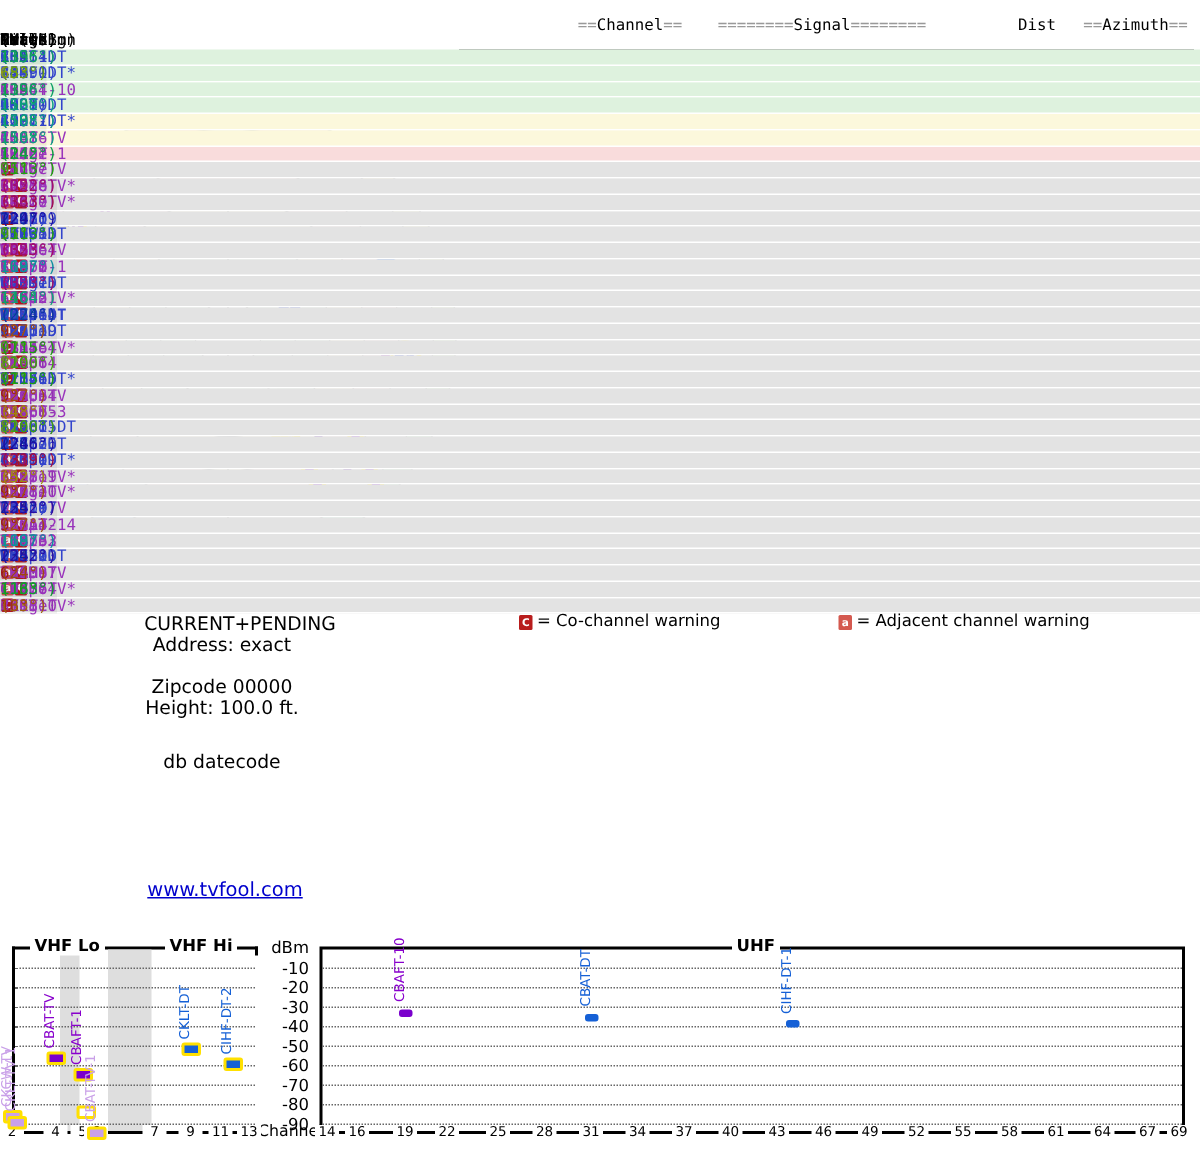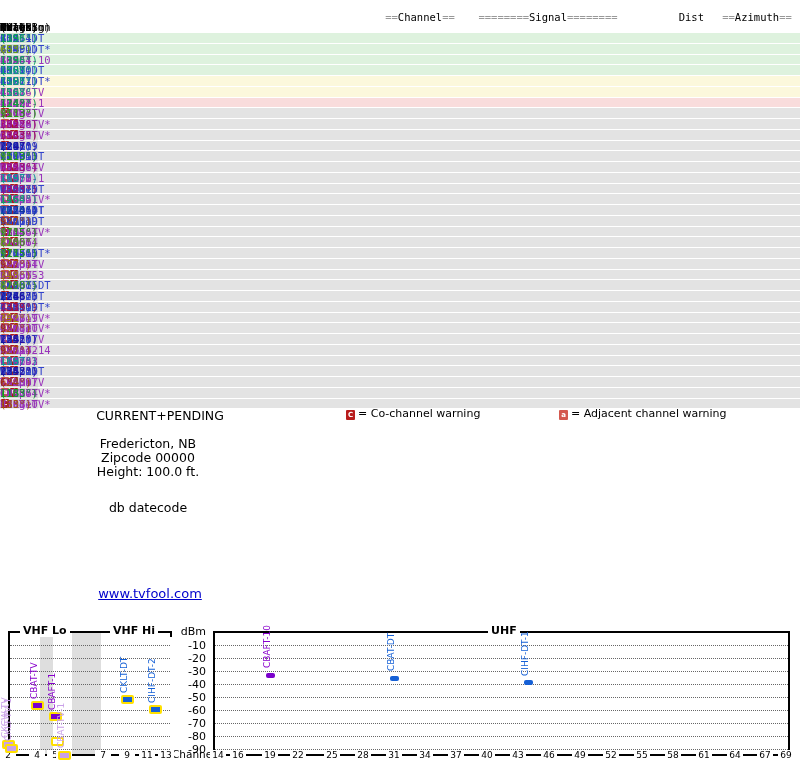"Address: exact" div.abs { html: none -> <div>Address: exact</div> }
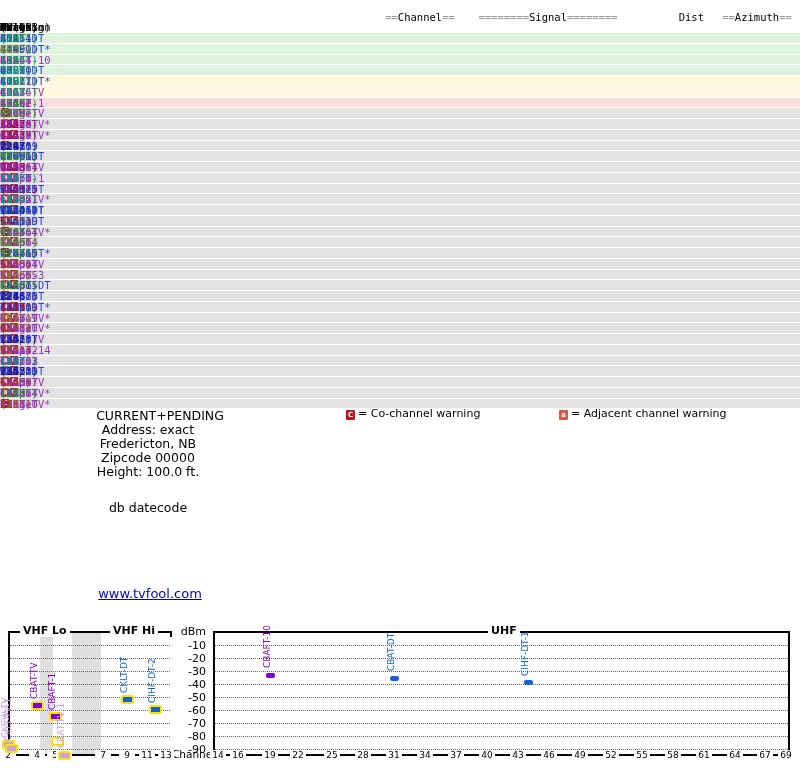"Fredericton, NB" div.abs { html: <div>Fredericton, NB</div> -> none }
